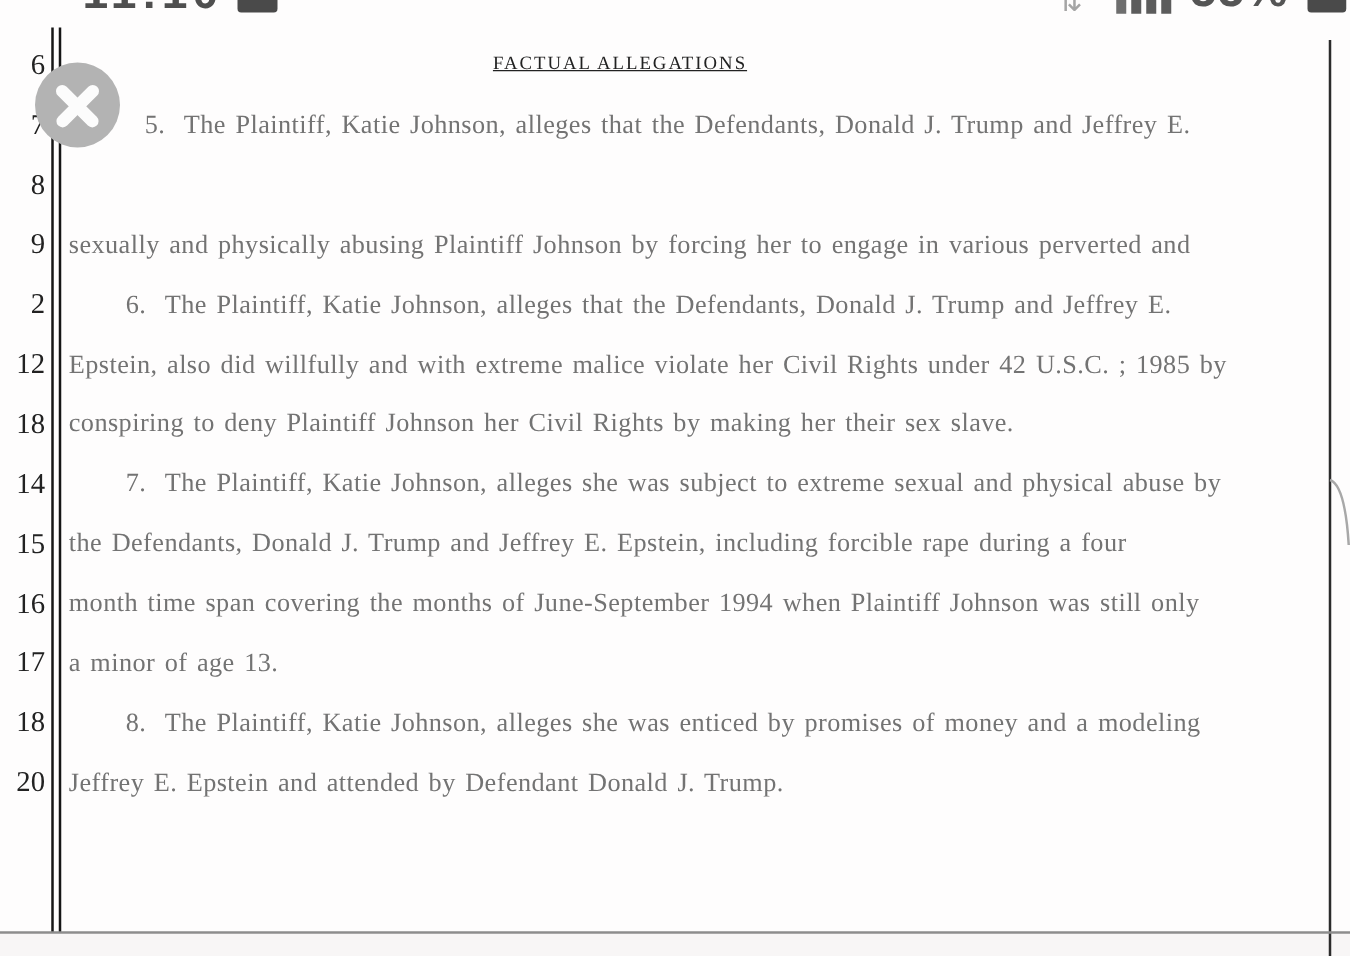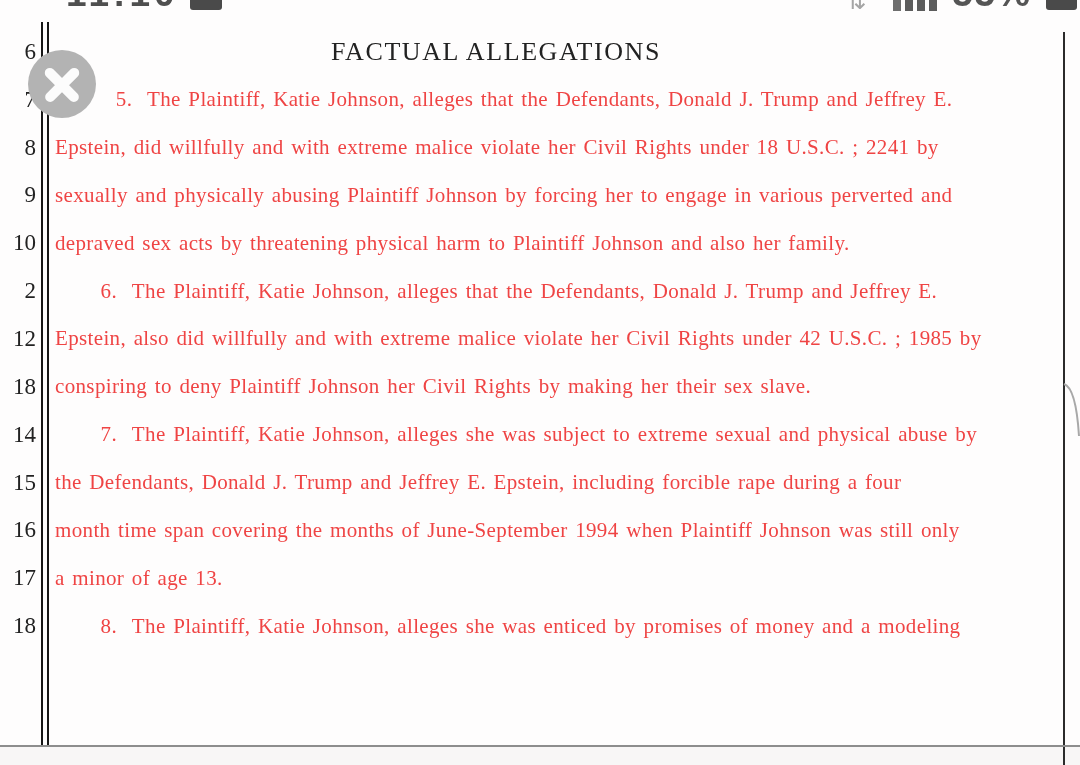"FACTUAL ALLEGATIONS" .title-cell { font-size: 26px -> 15px; text-decoration: none -> underline }
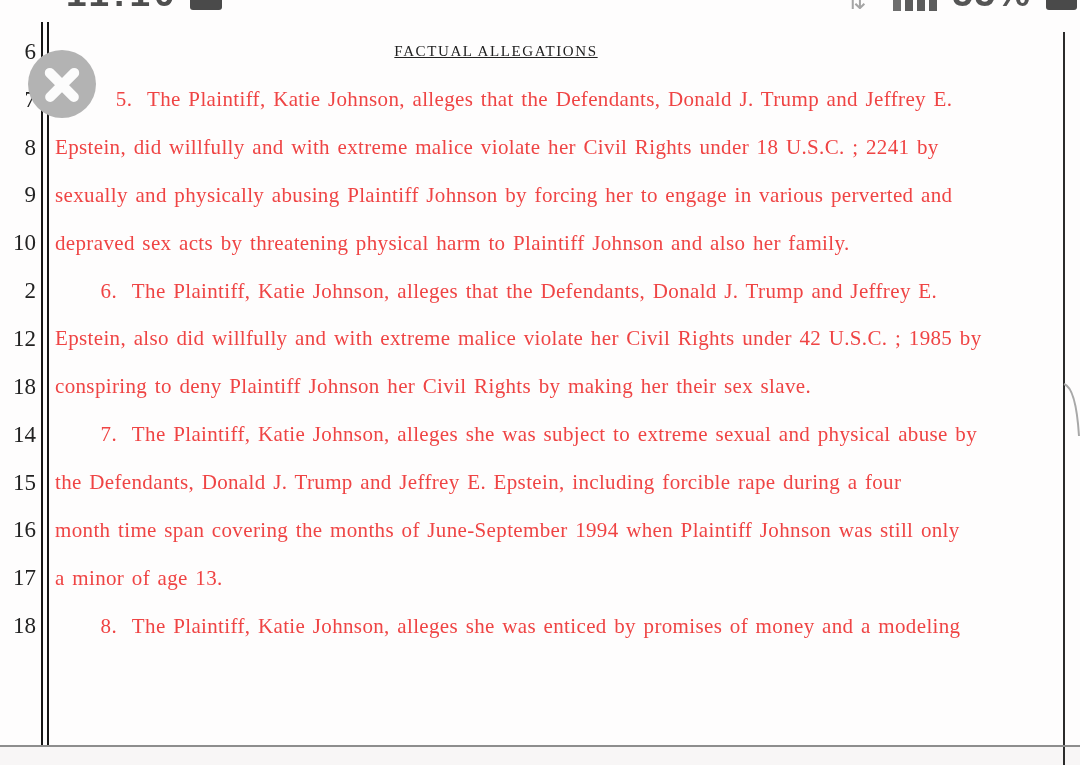"5. The Plaintiff, Katie Johnson," .ltext { color: #ef4444 -> #737373 }
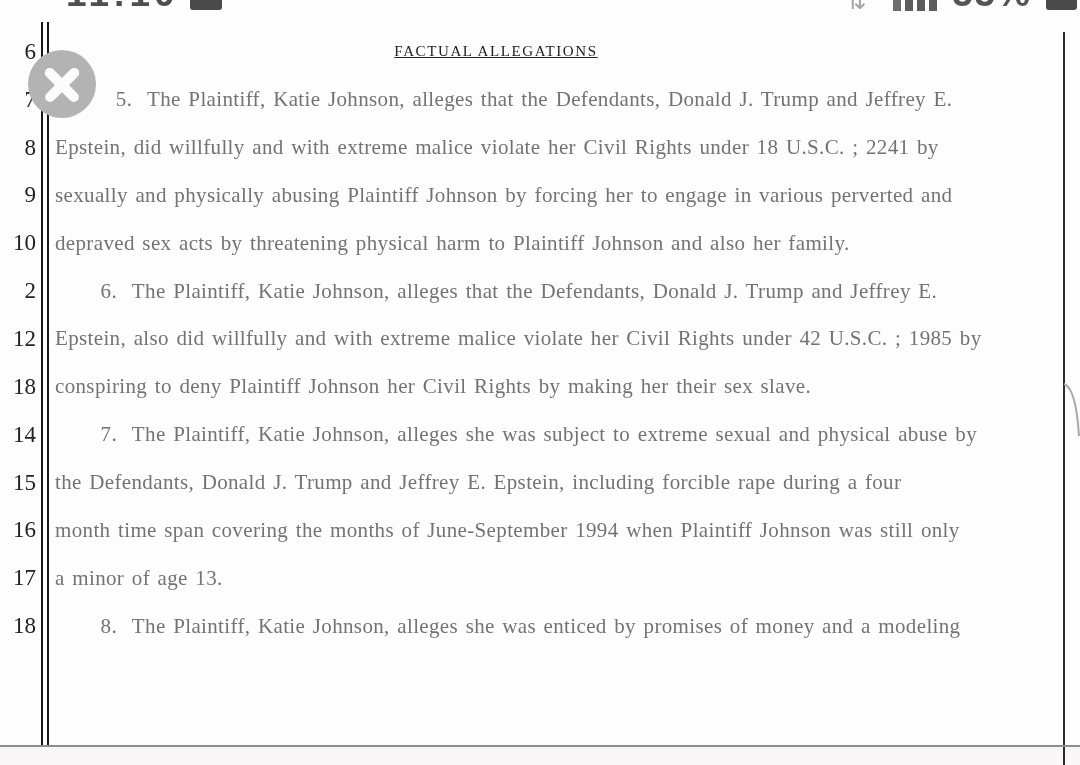"Epstein, did willfully and with" span.ltext { html: <span>Epstein, did willfully and with extreme malice violate her Civil Rights under 18 U.S.C. ; 2241 by</span> -> none }
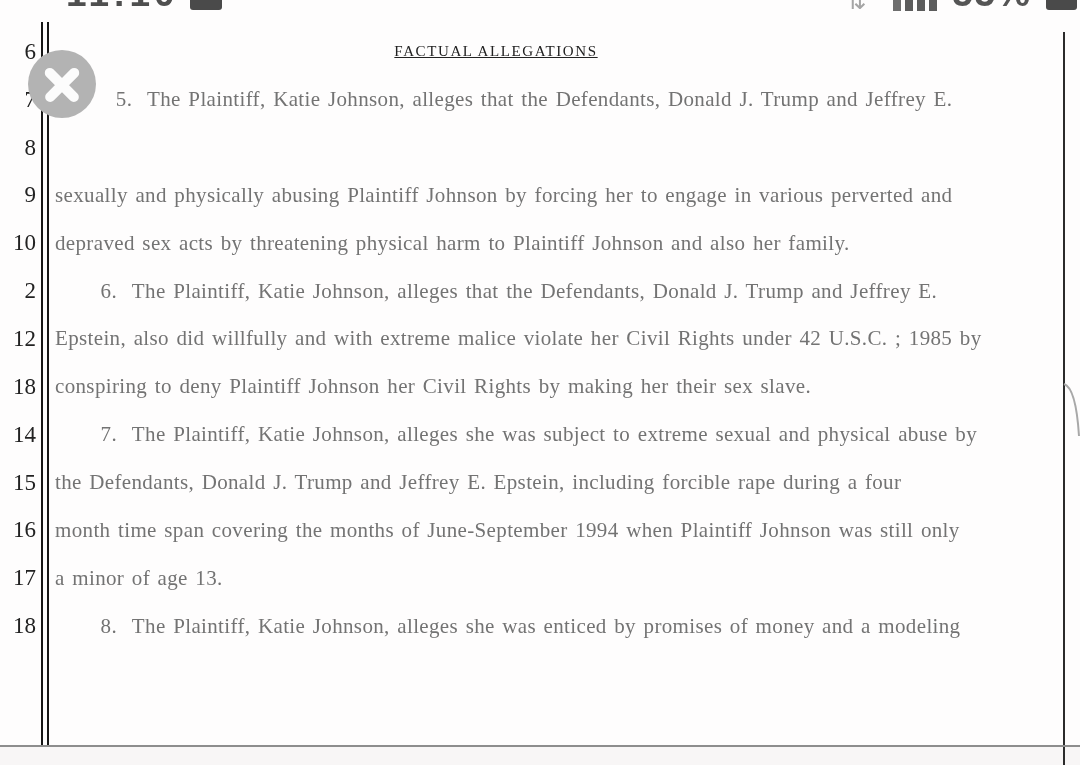"10" div.row { html: <div> <span>10</span> <span>depraved sex acts by threatening physical harm to Plaintiff Johnson and also her family.</span> </div> -> none }
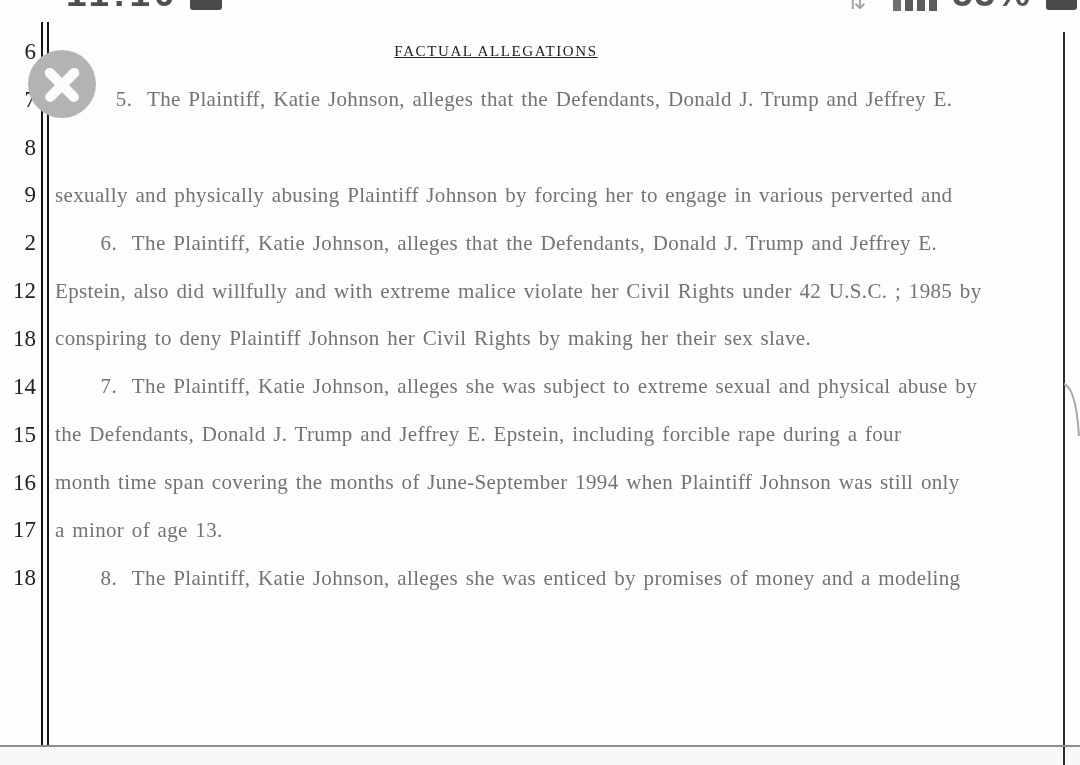"20" div.row { html: none -> <div> <span>20</span> <span>Jeffrey E. Epstein and attended by Defendant Donald J. Trump.</span> </div> }
